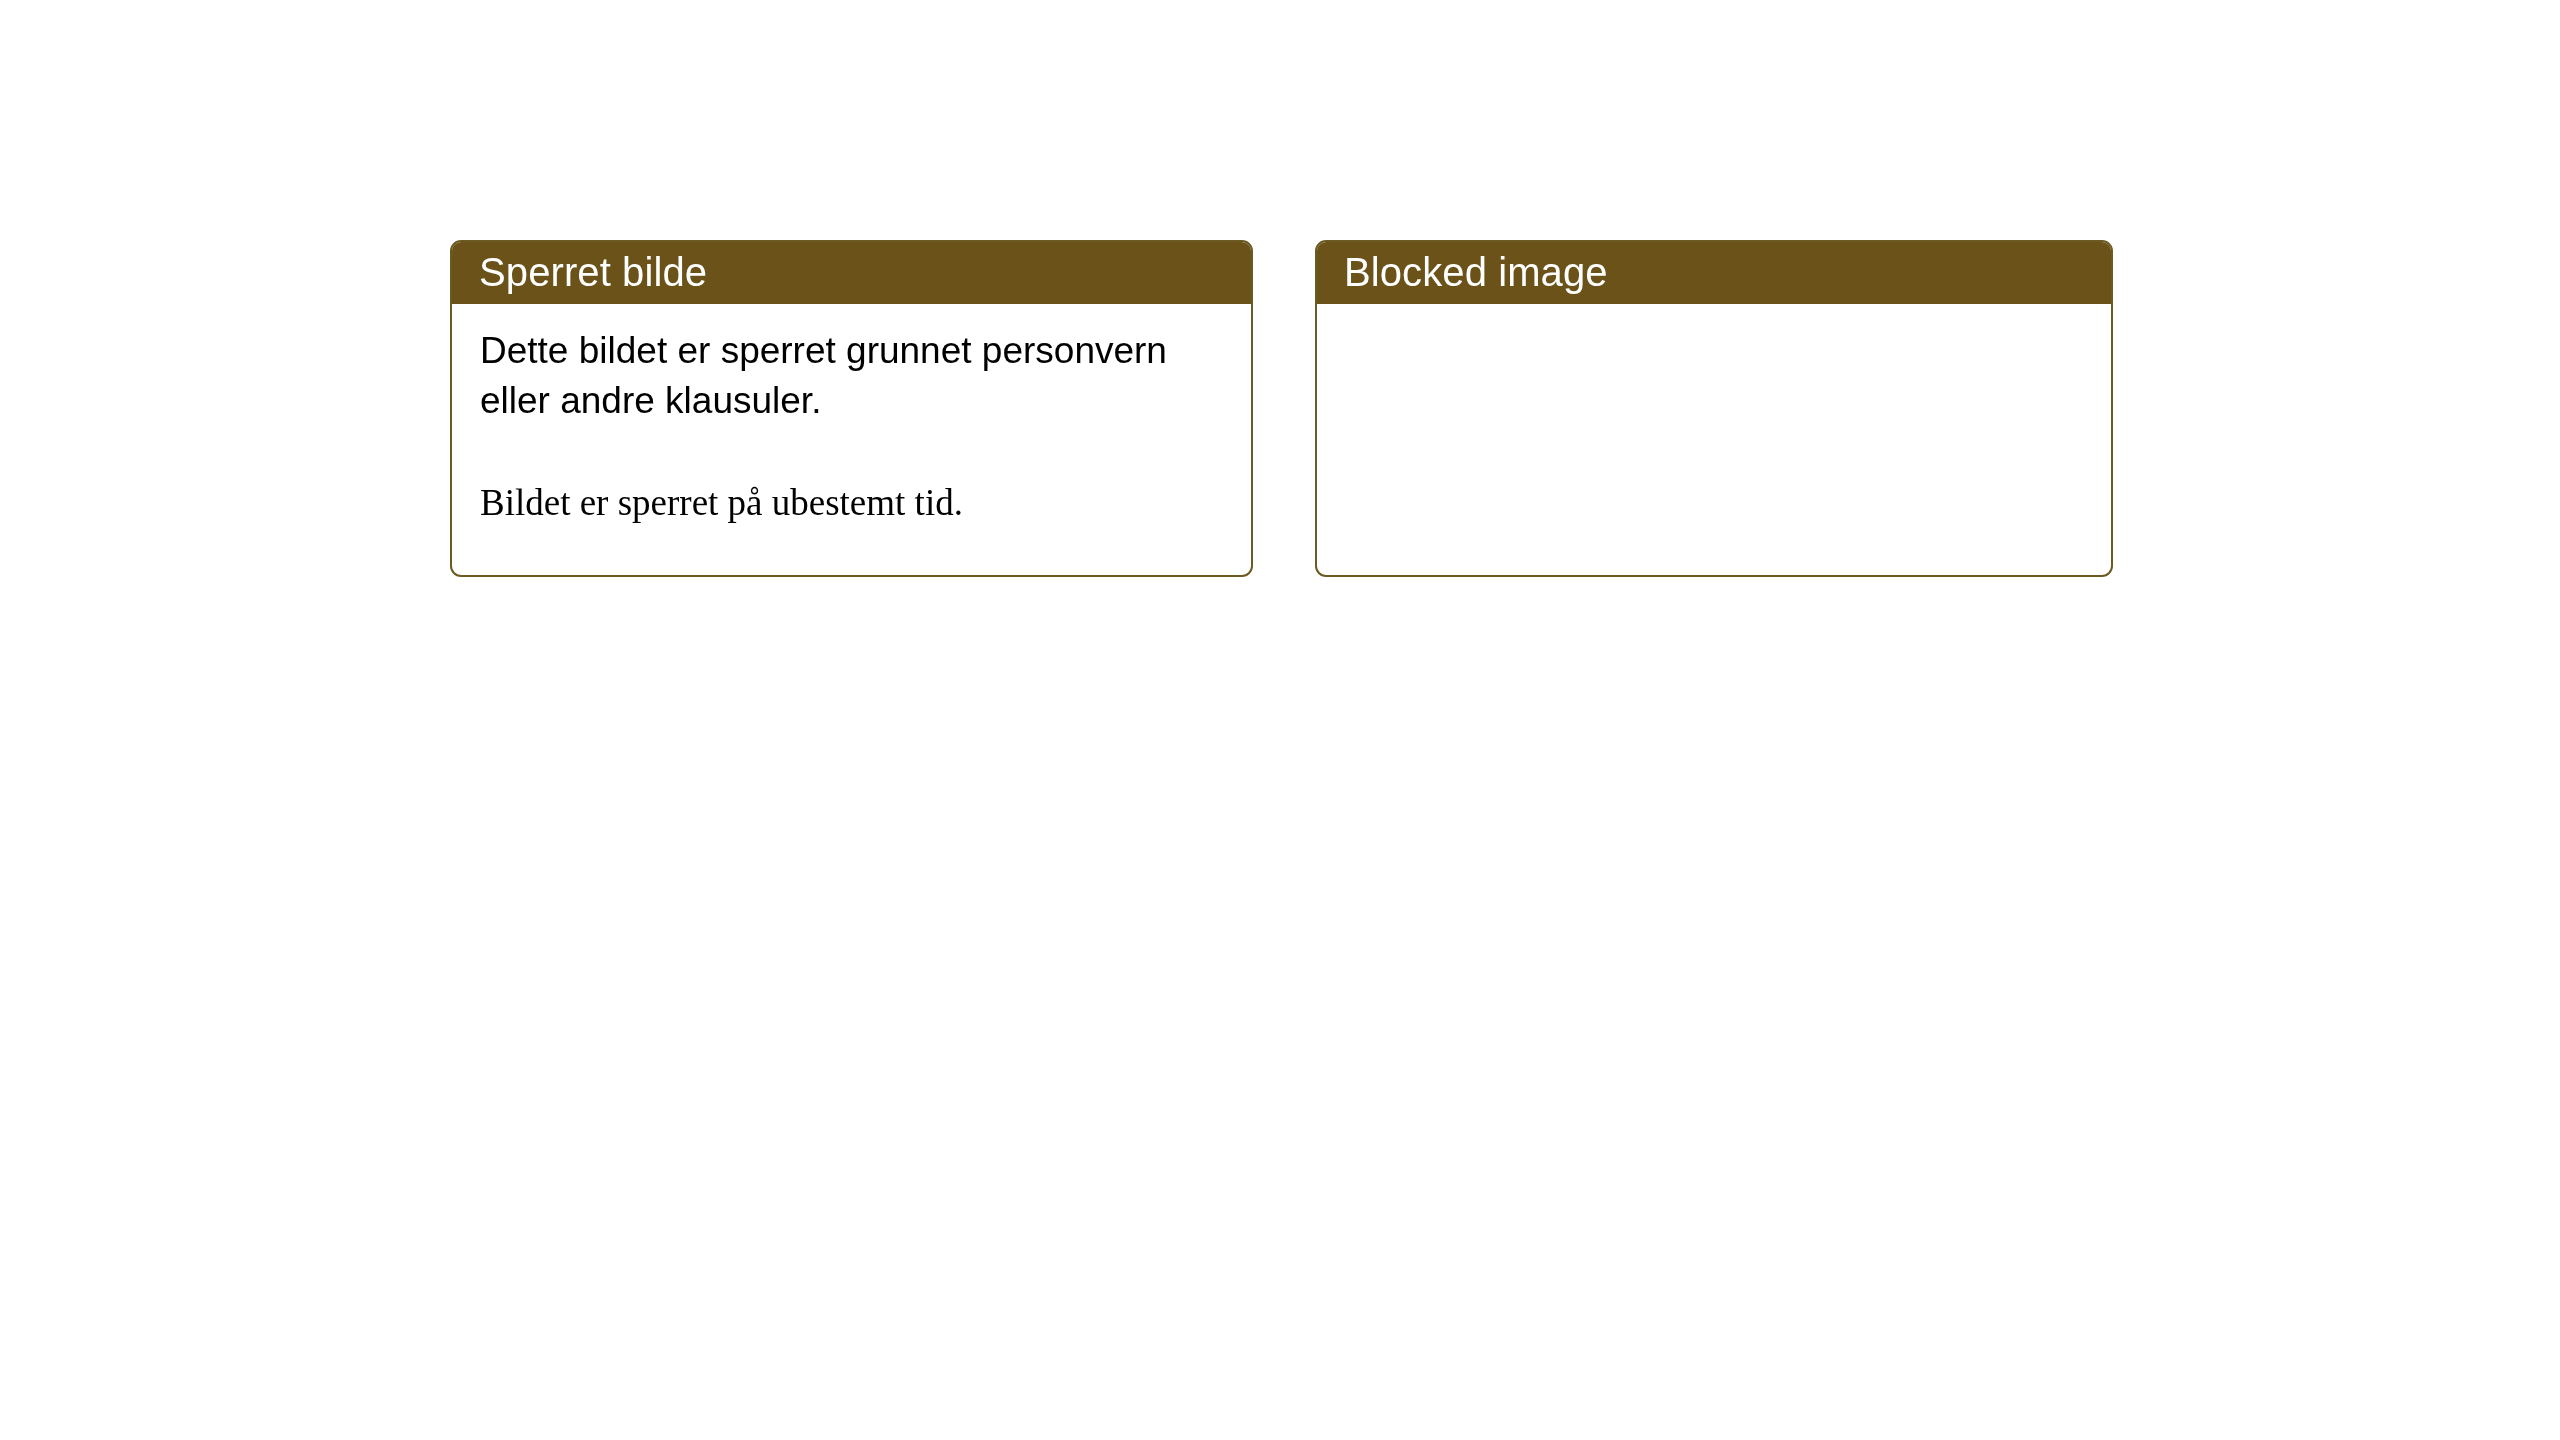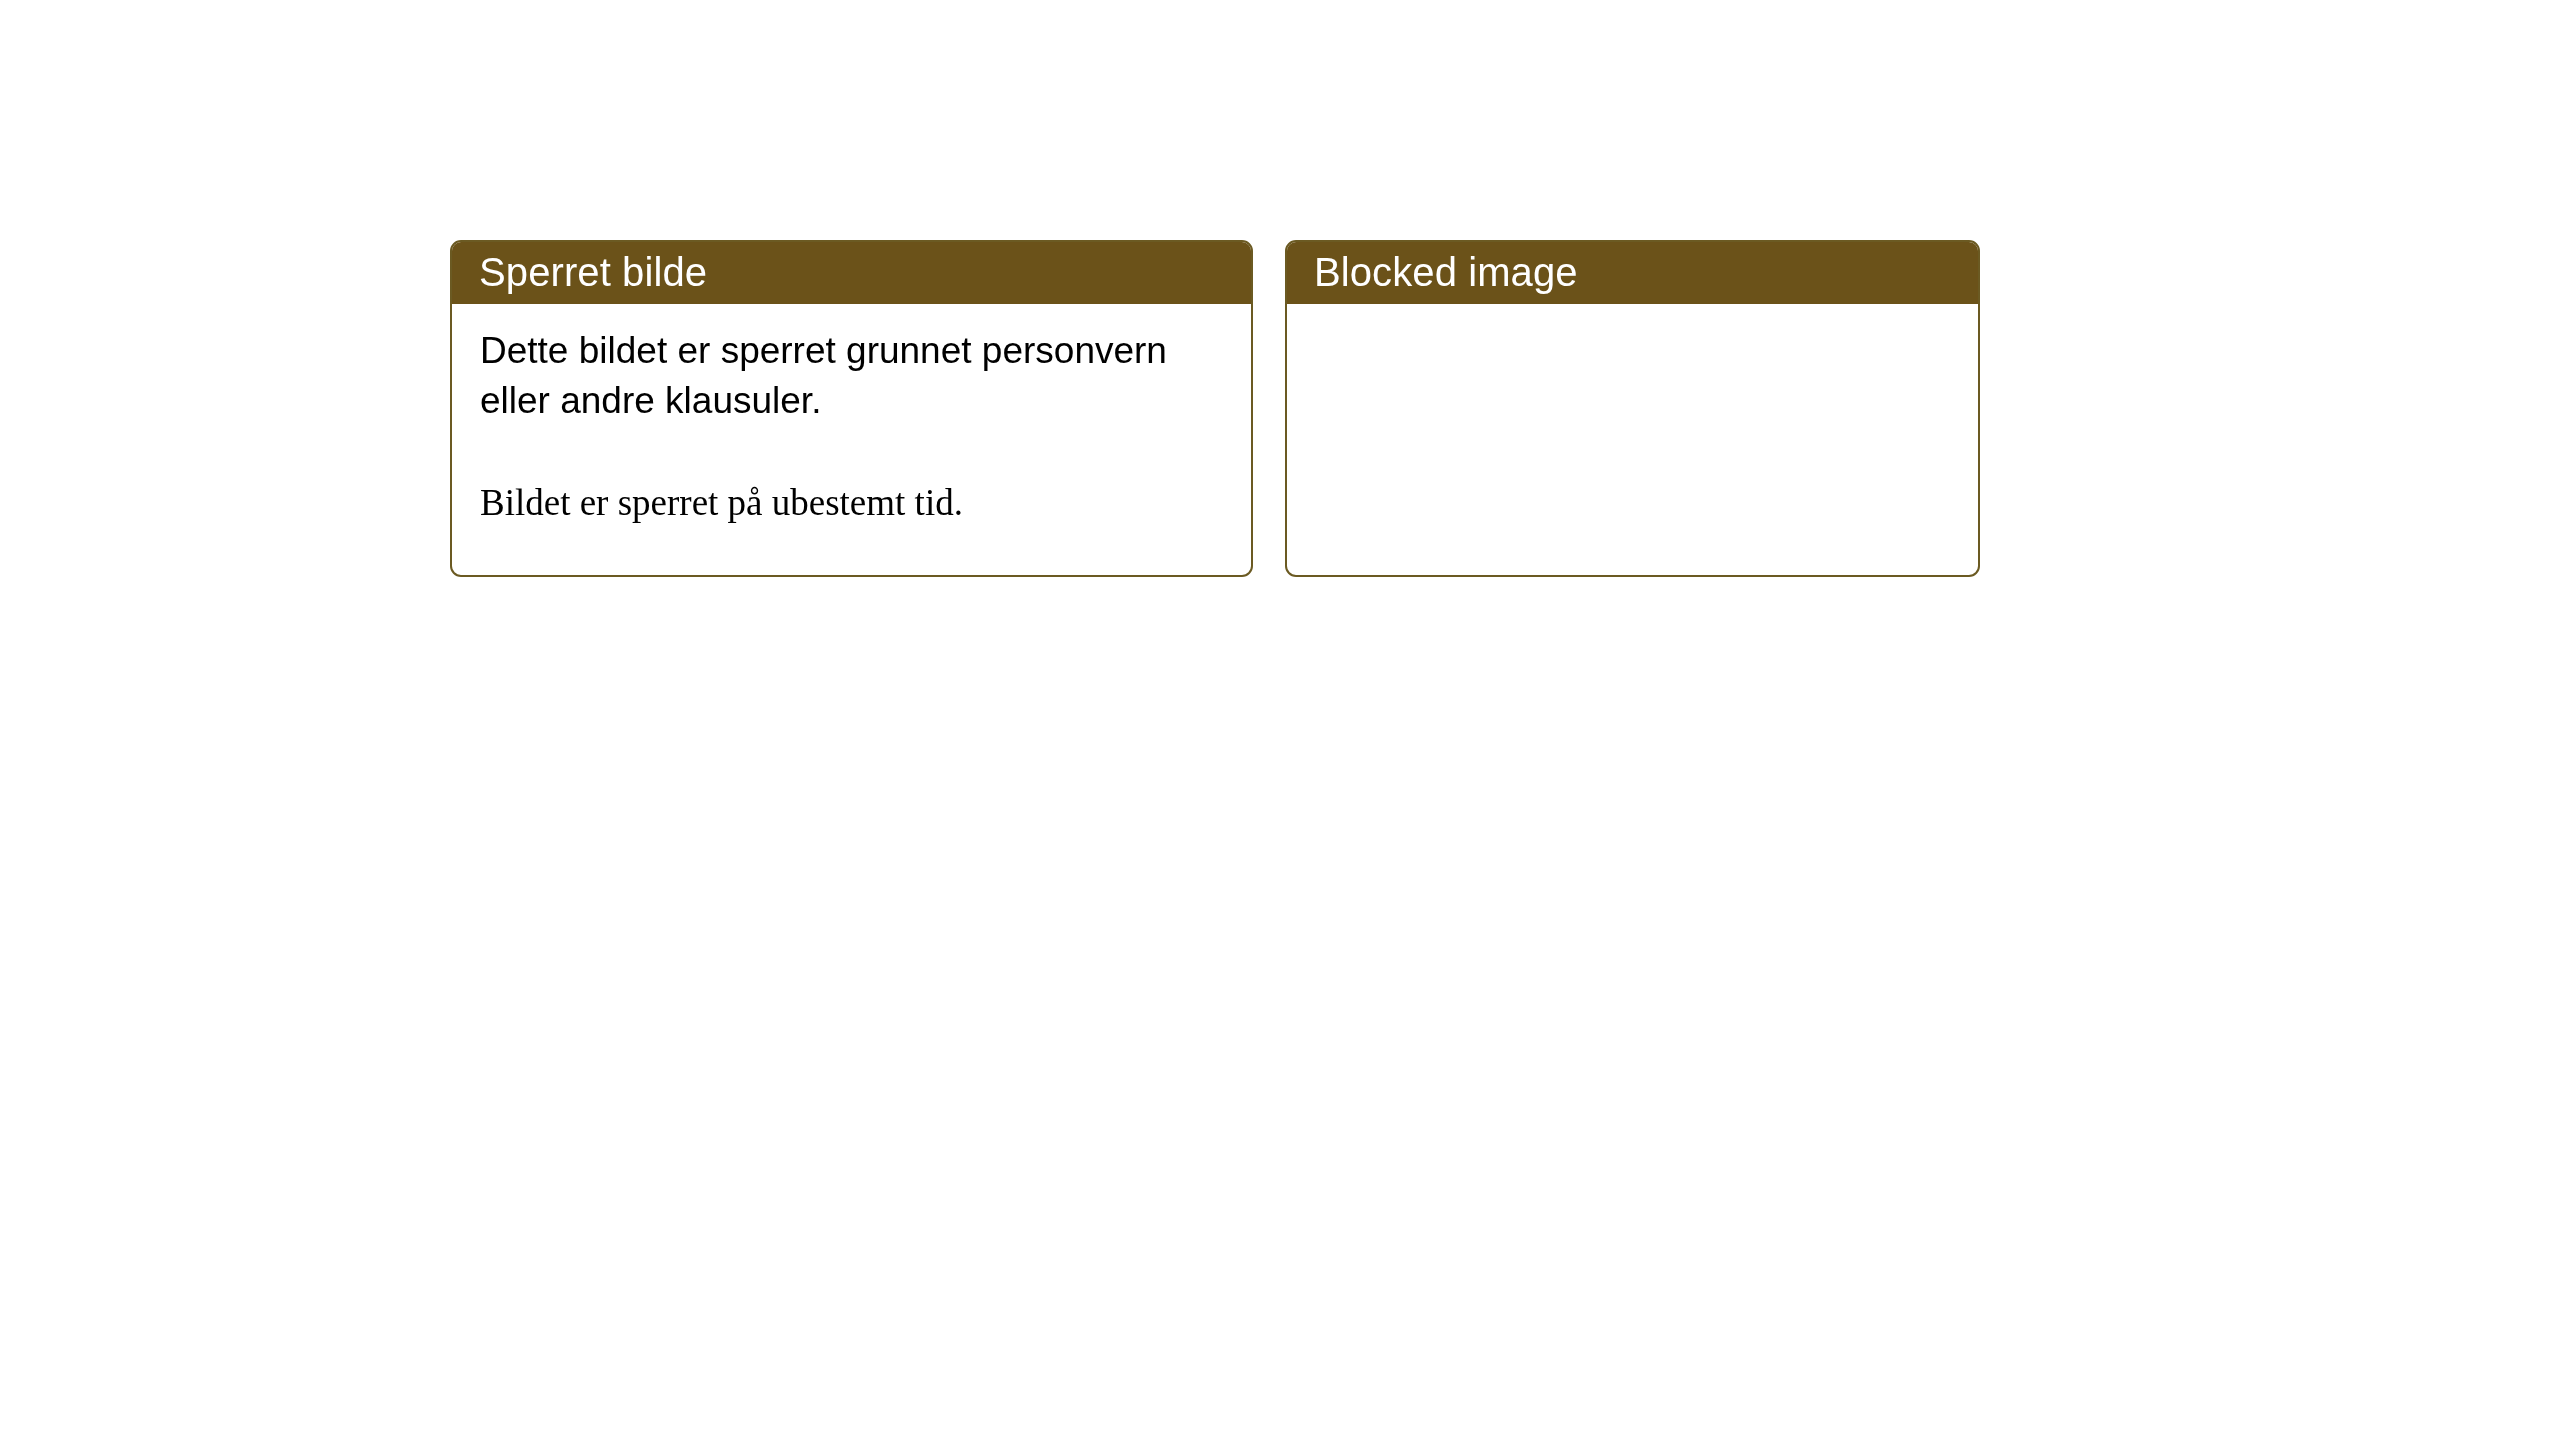"Sperret bilde" #notice-area { gap: 32px -> 62px }
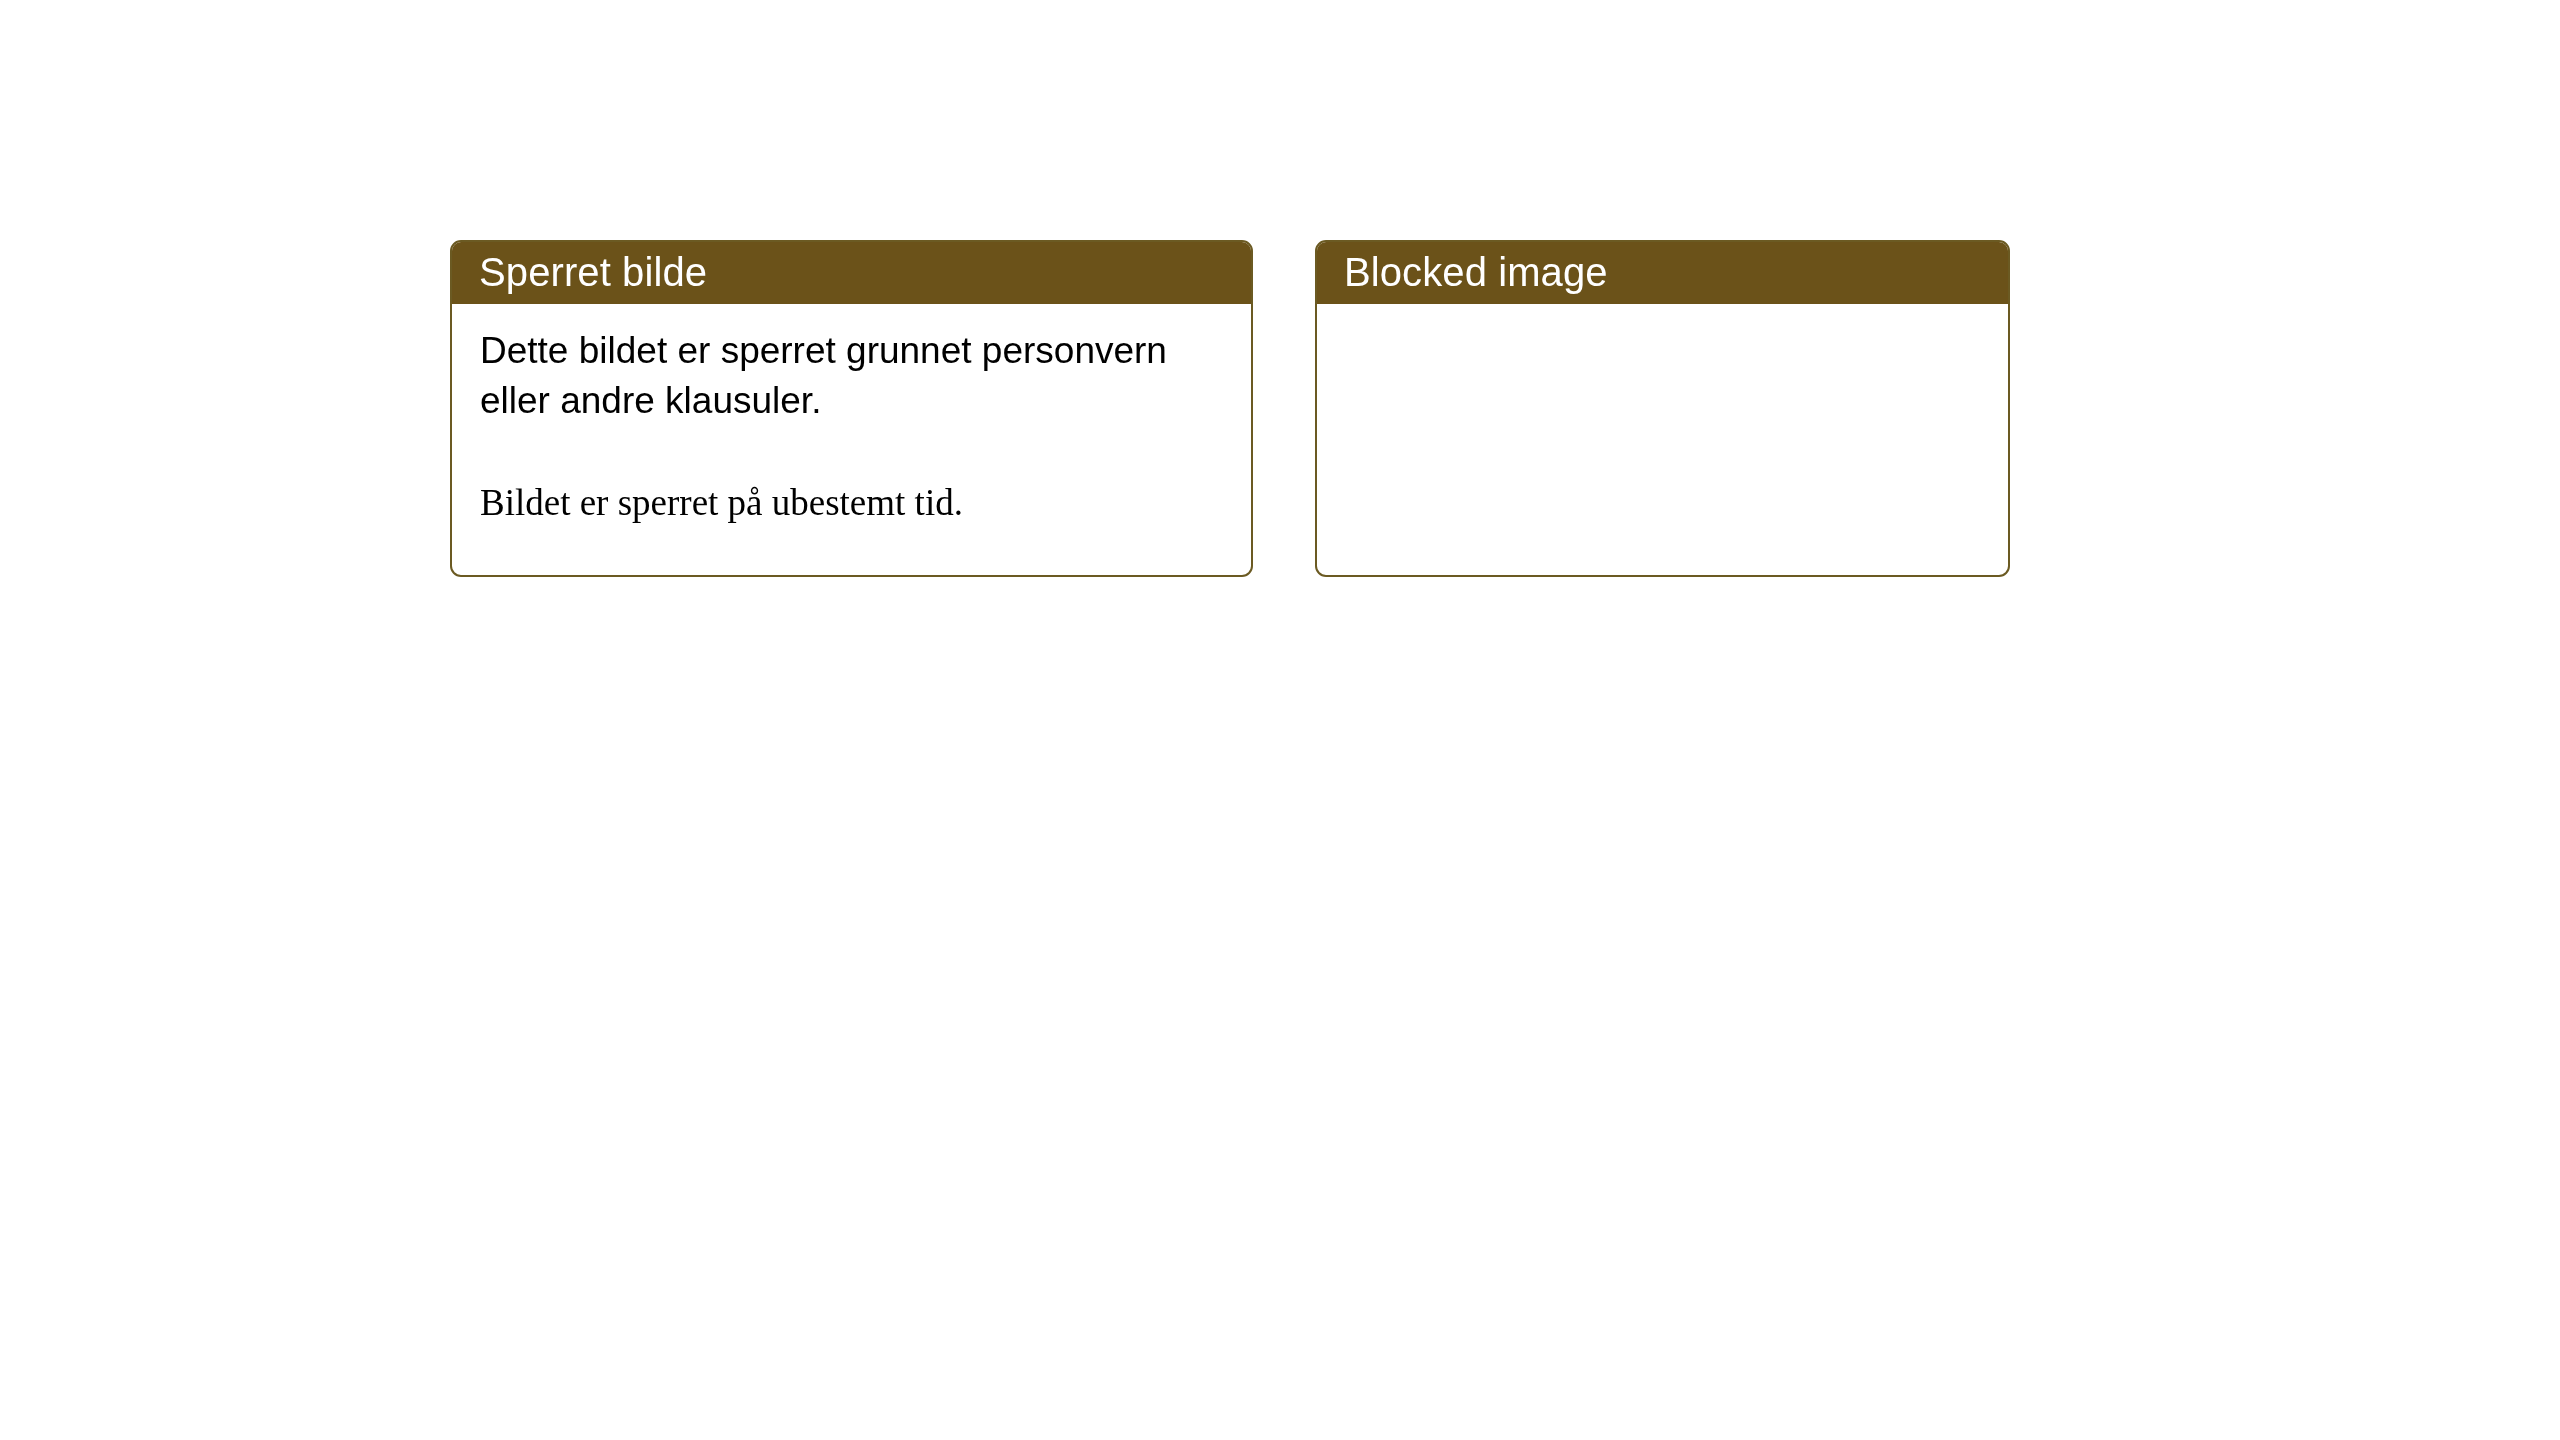"Blocked image" .notice-card.card-en { width: 695px -> 798px }
